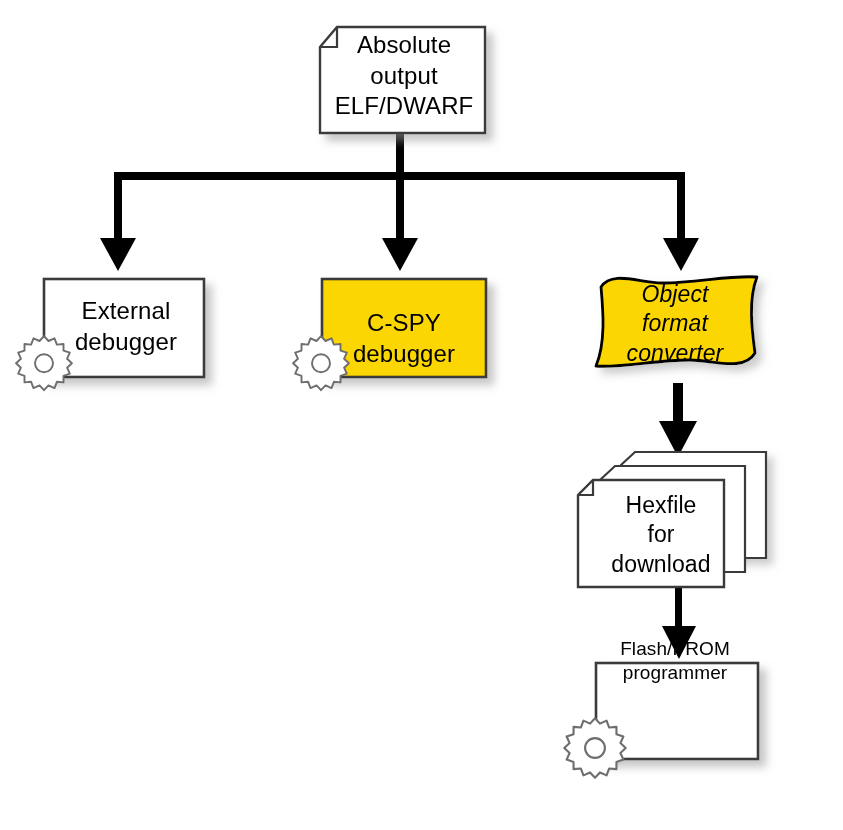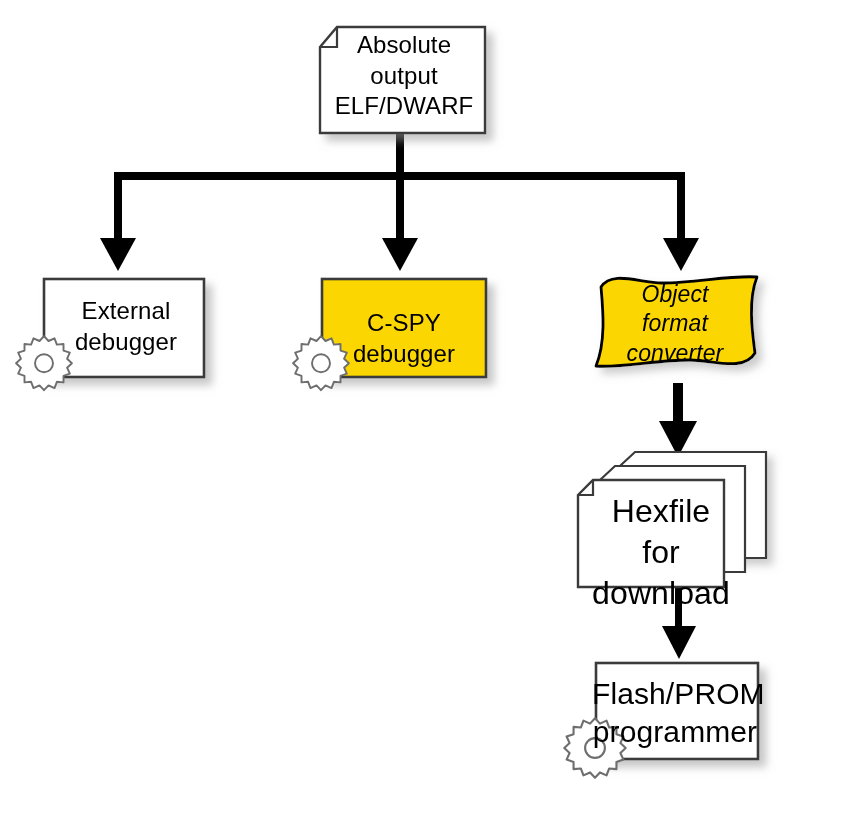"Hexfile" .lbl-hexfile { font-size: 32px -> 23px }
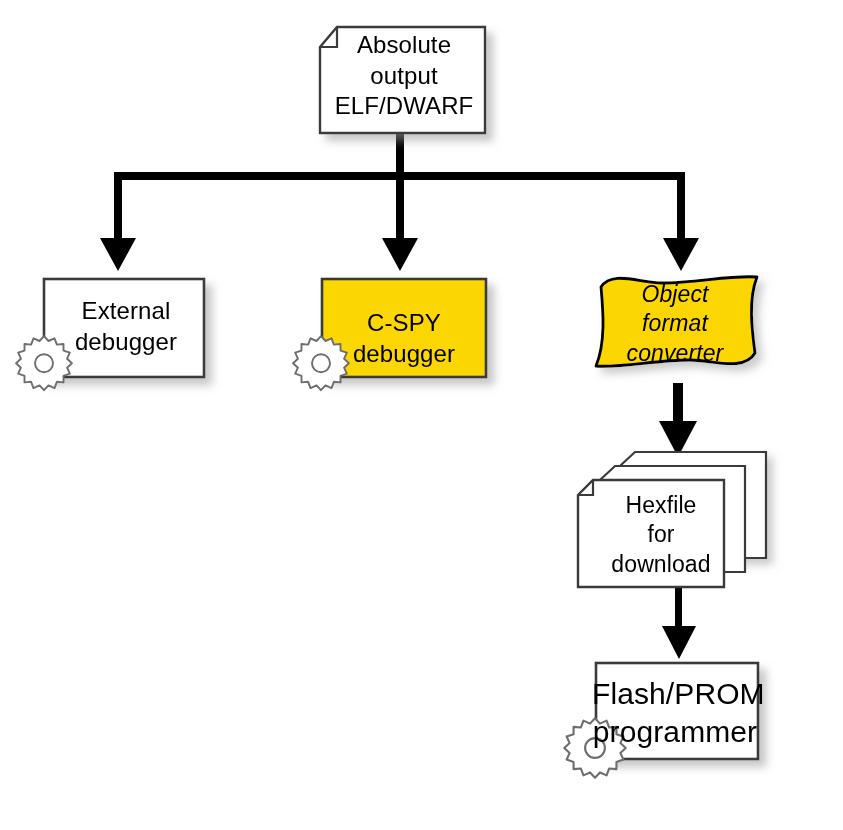"Flash/PROM" .lbl-flash { font-size: 30px -> 19px; top: 675px -> 637px }
